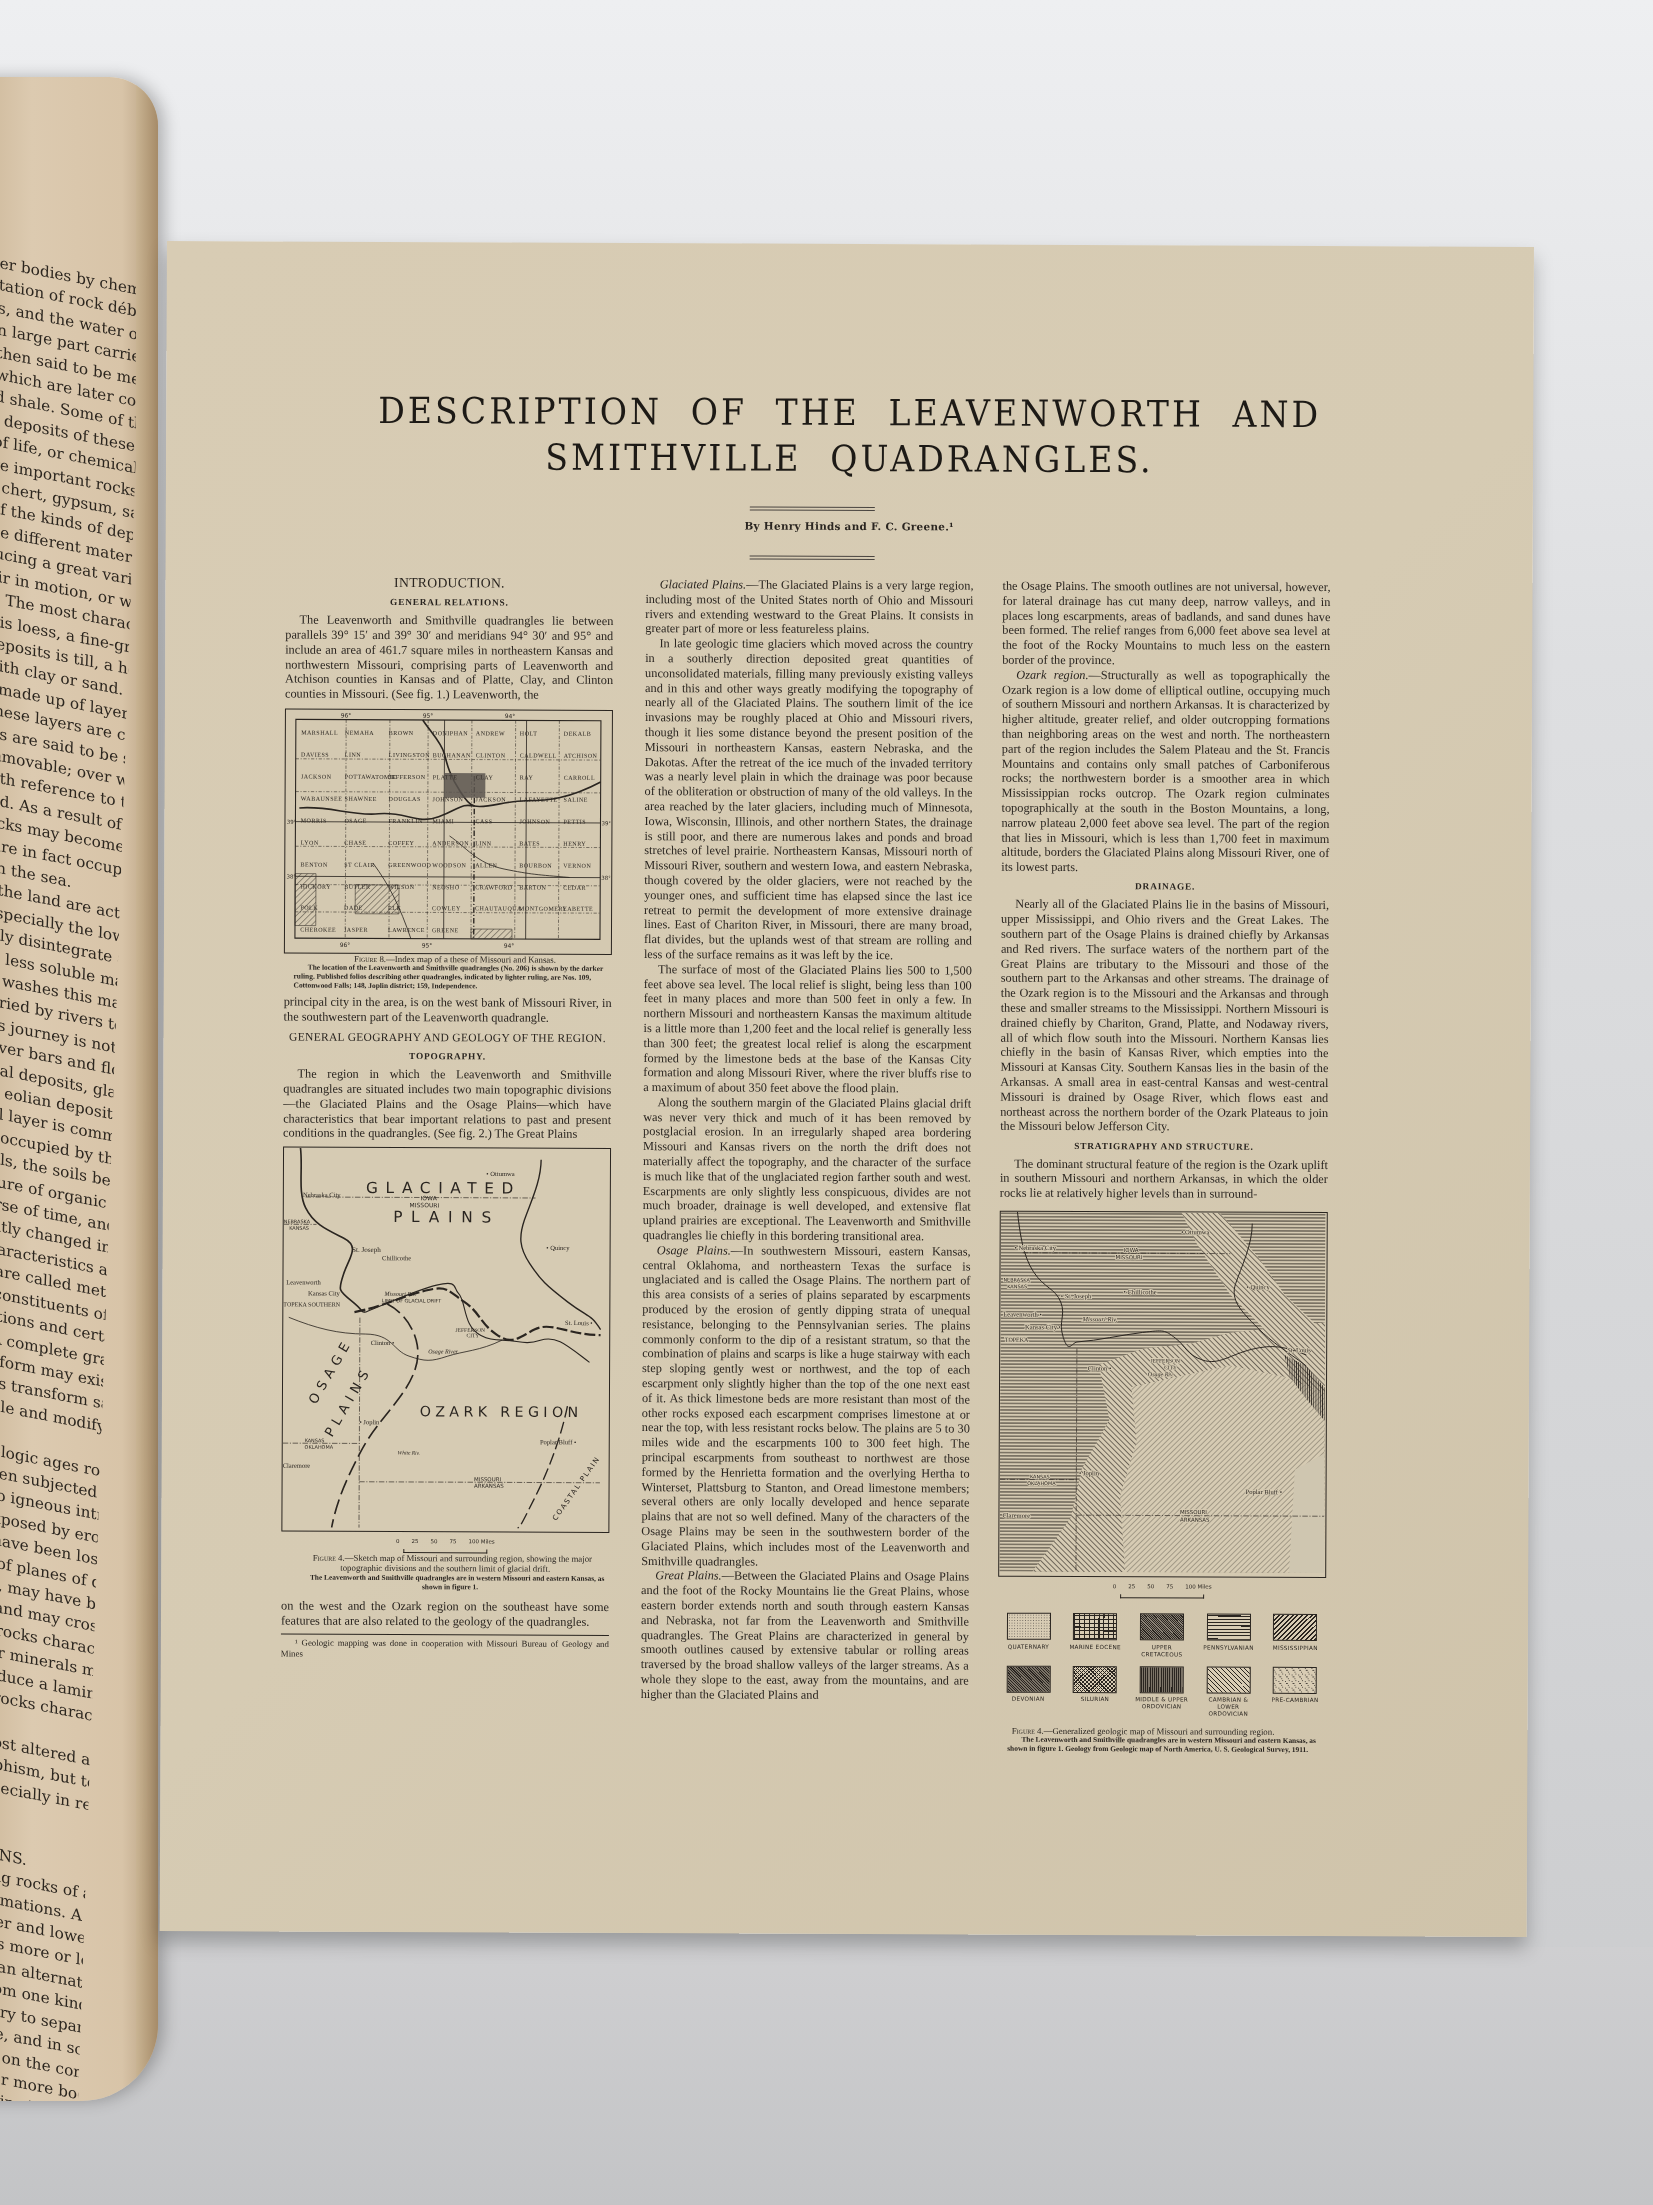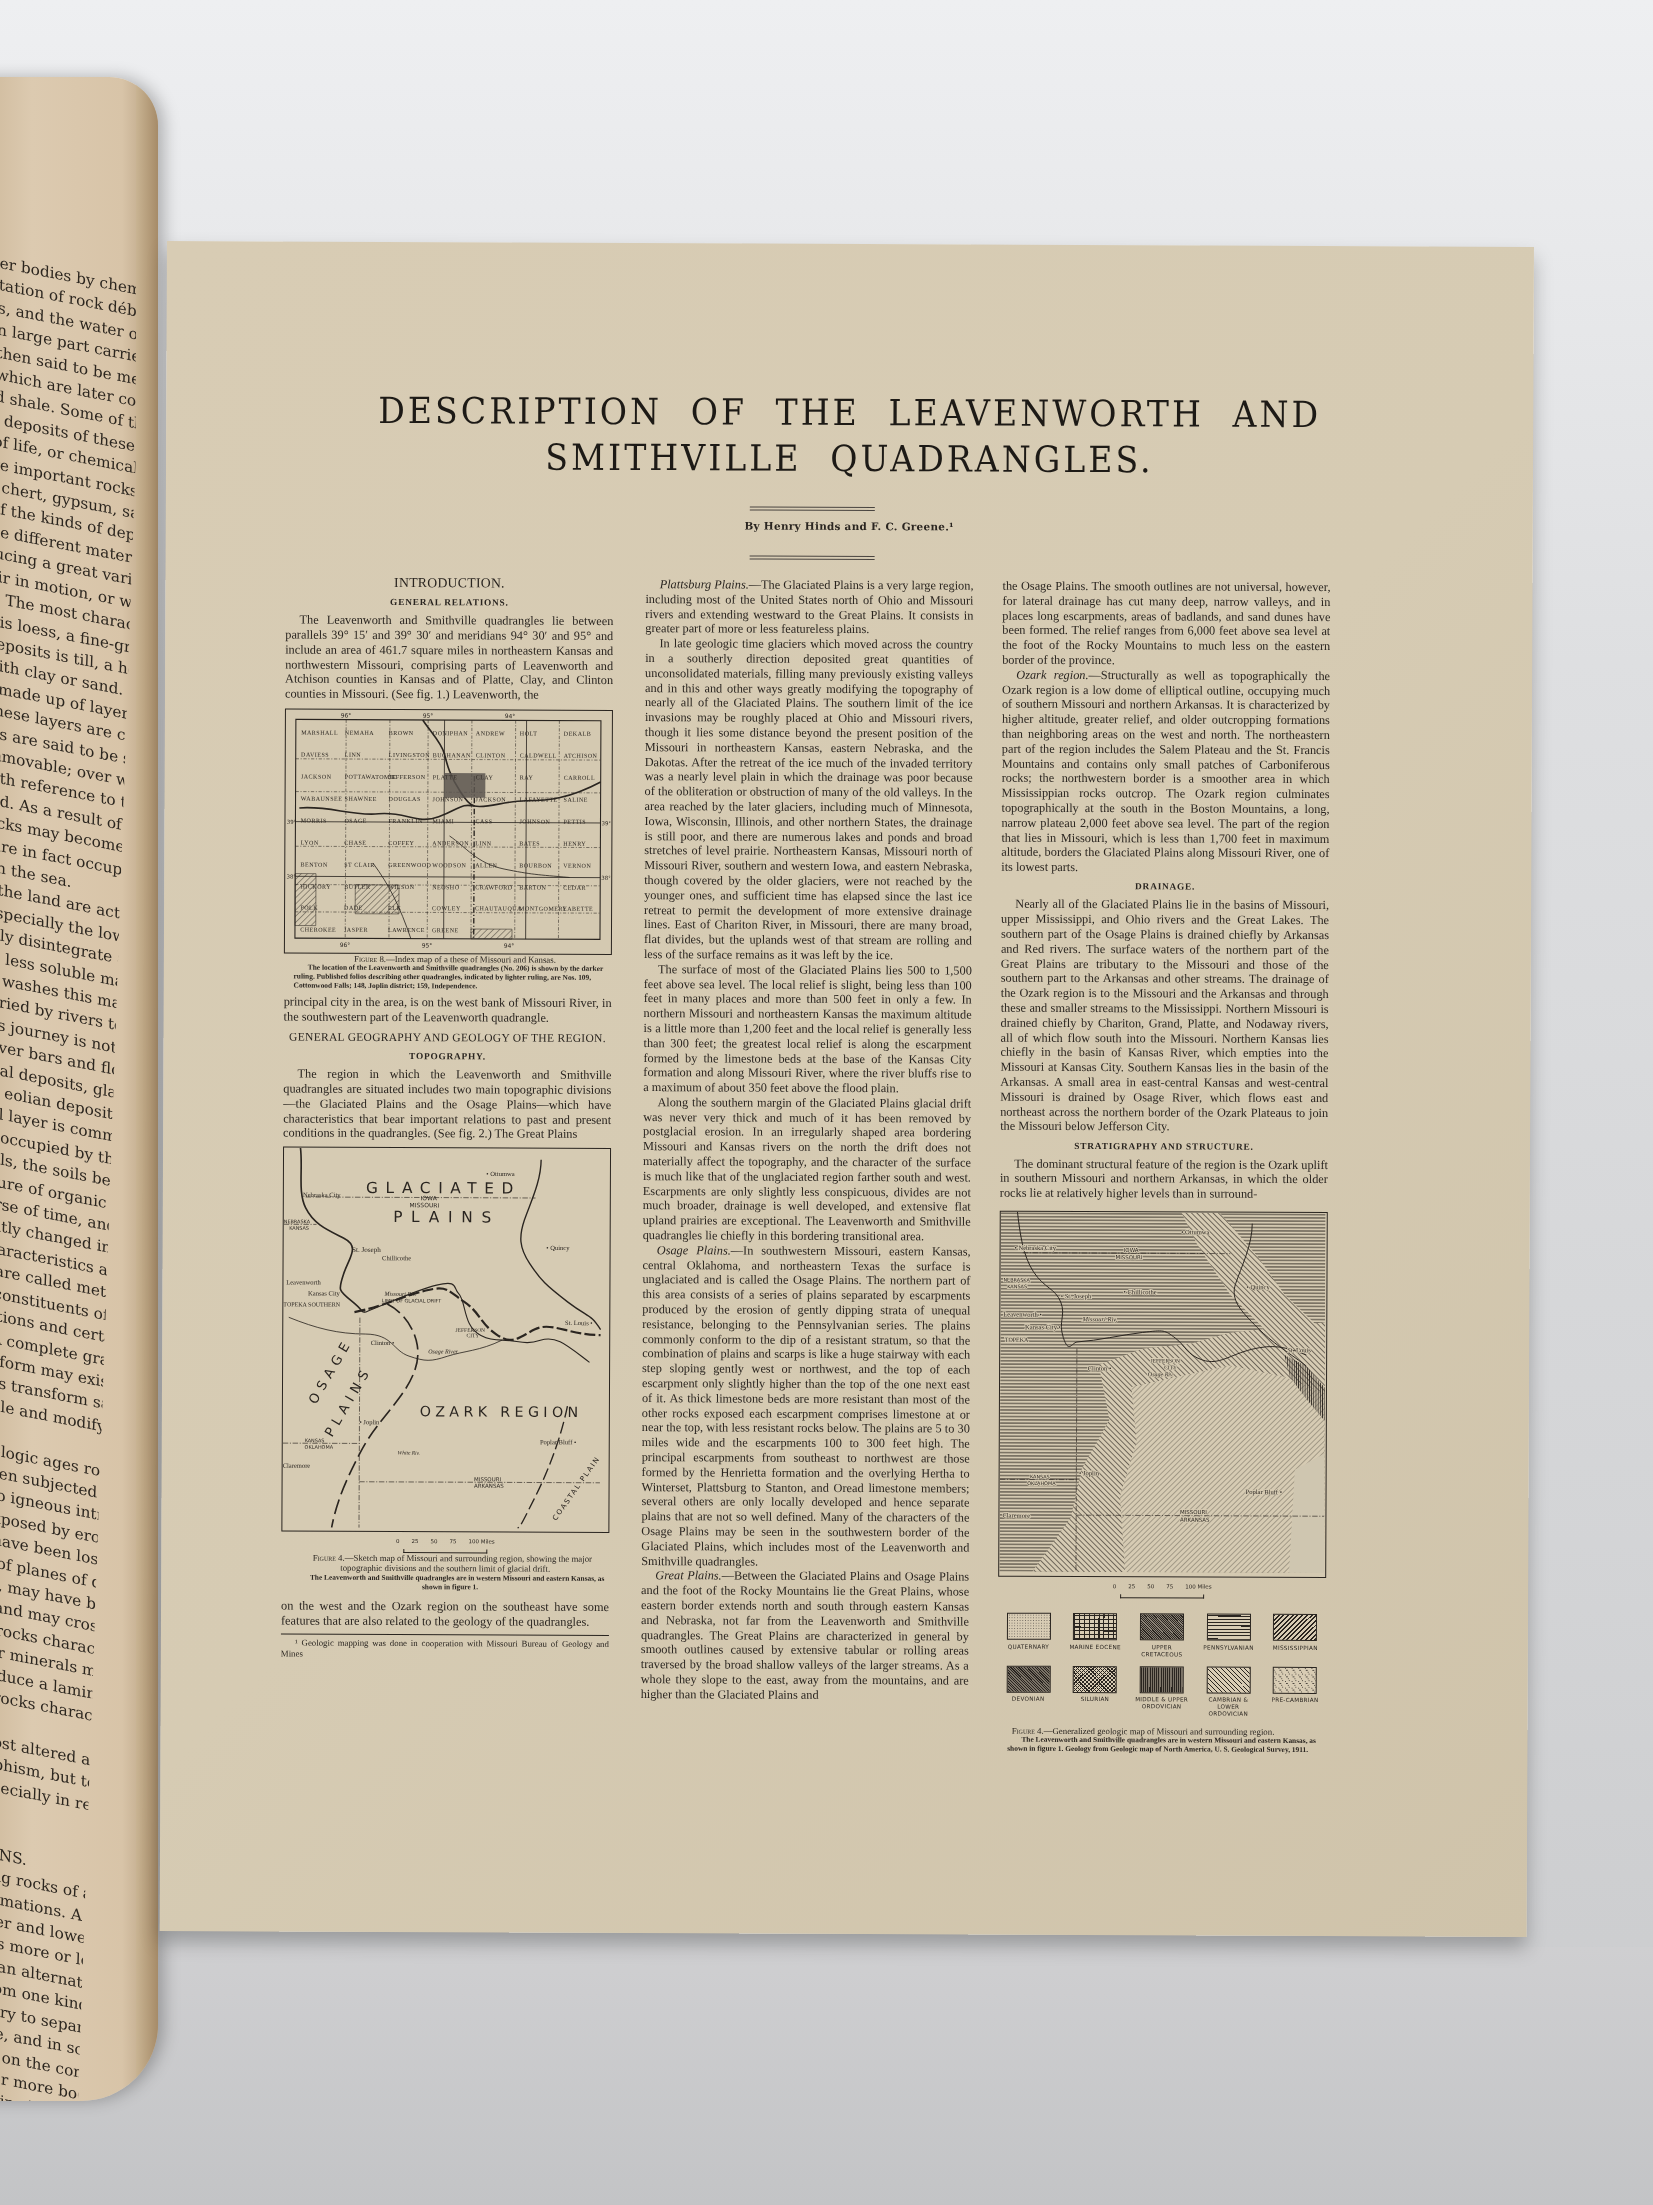"Plattsburg Plains." i { text: Plattsburg -> Glaciated }
